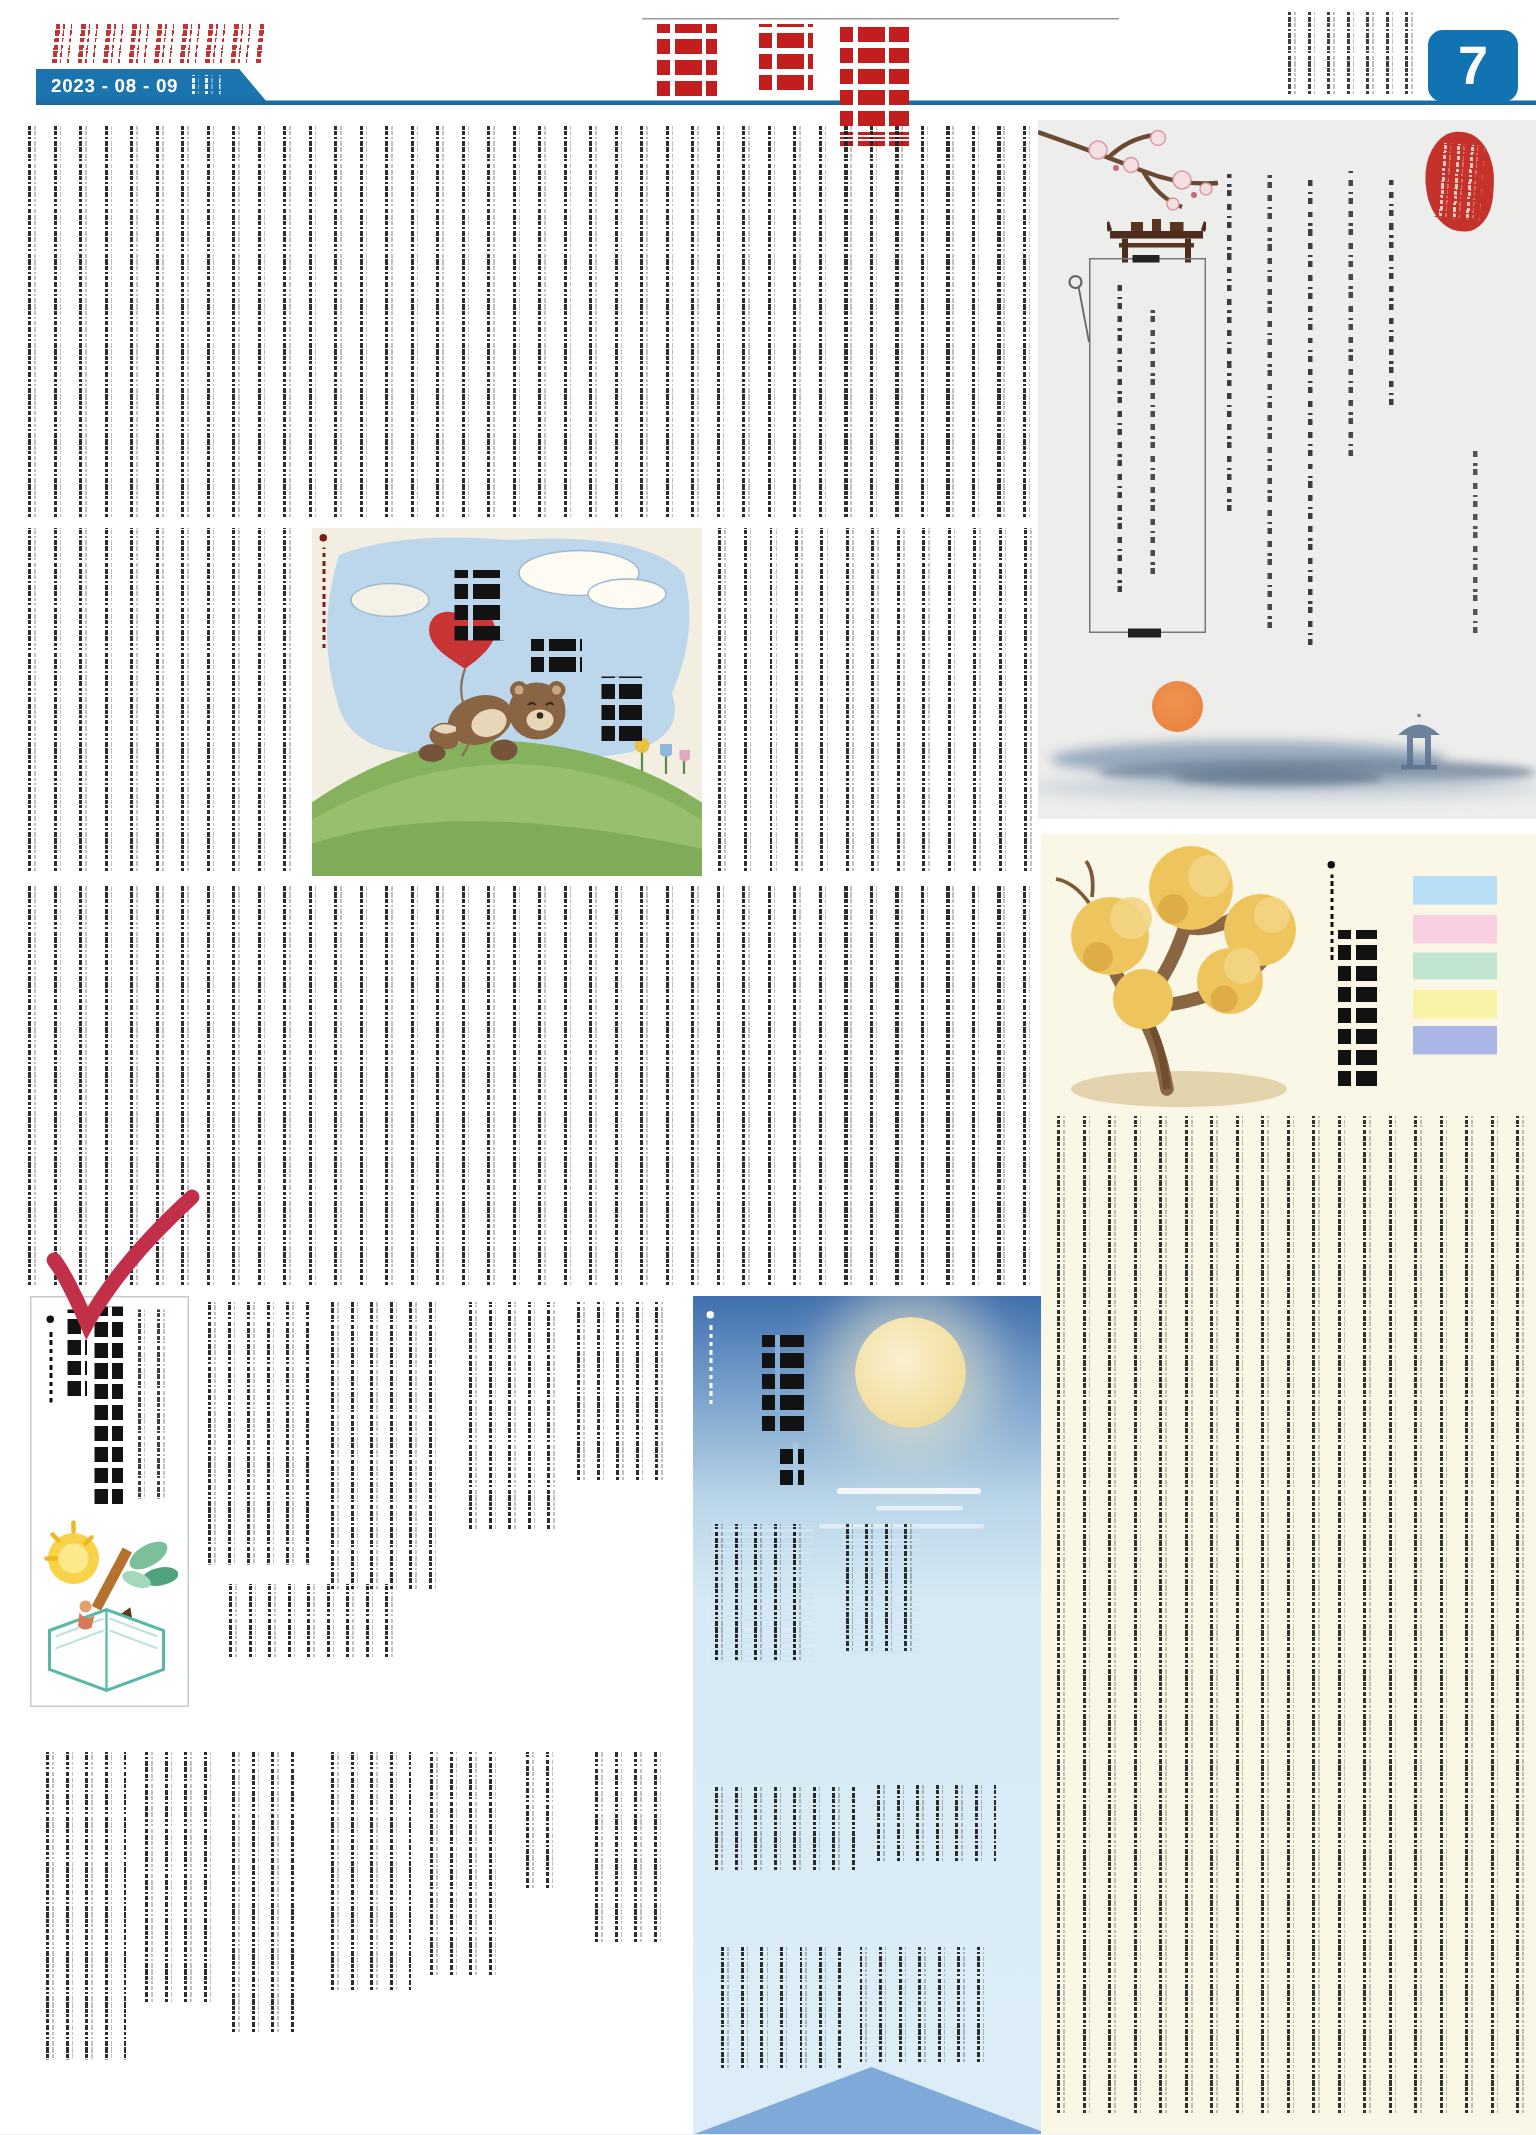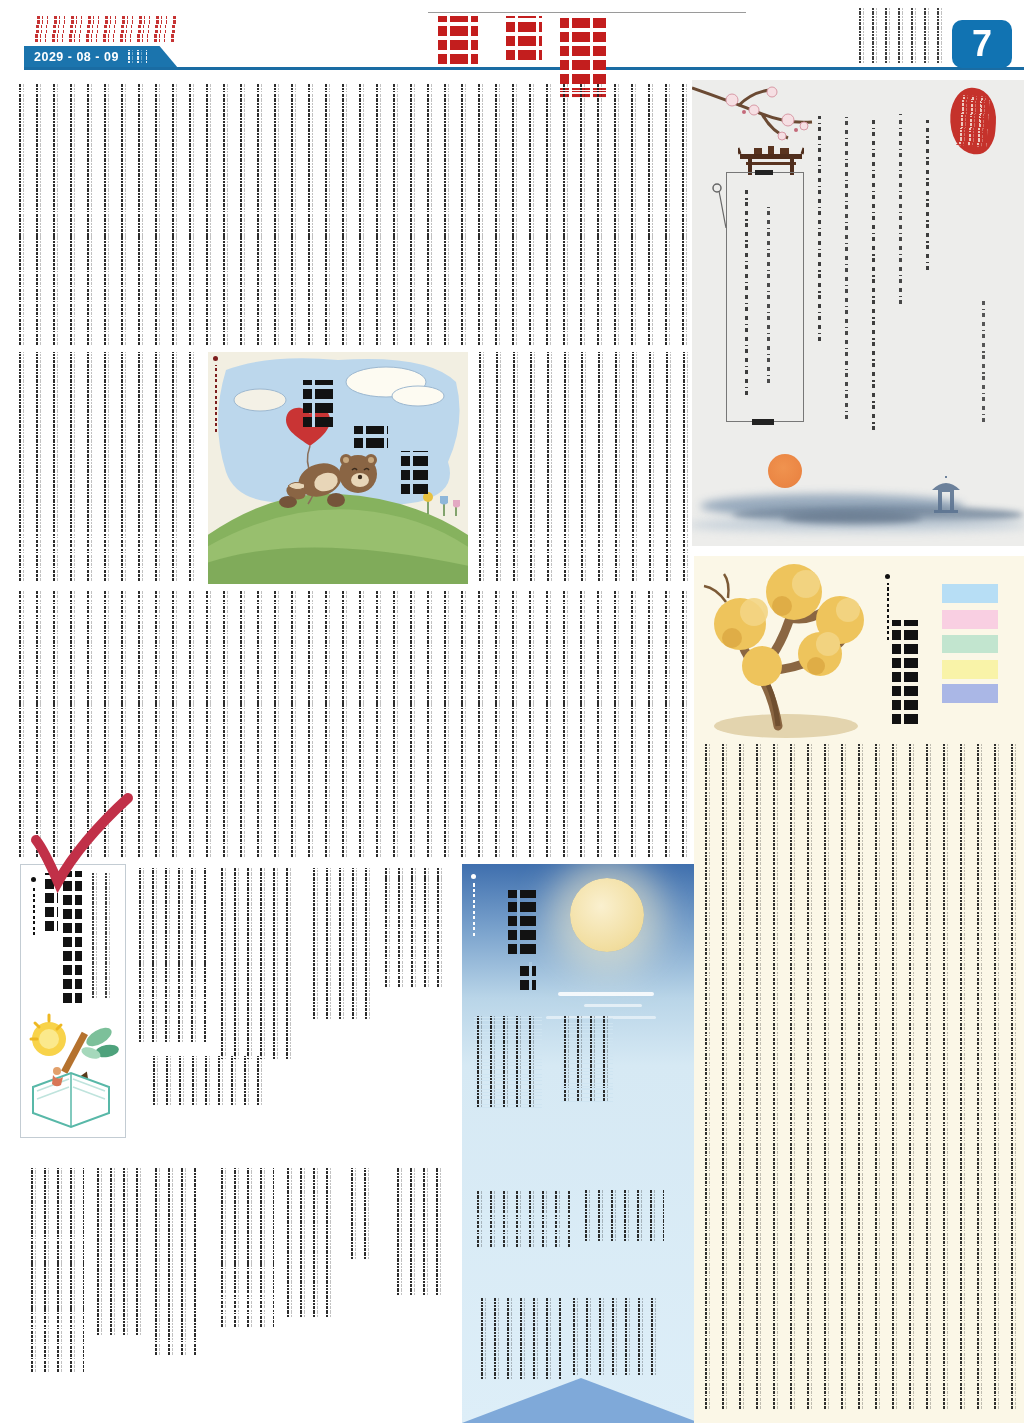"2029 - 08 - 09" span { text: 2029 -> 2023 }
